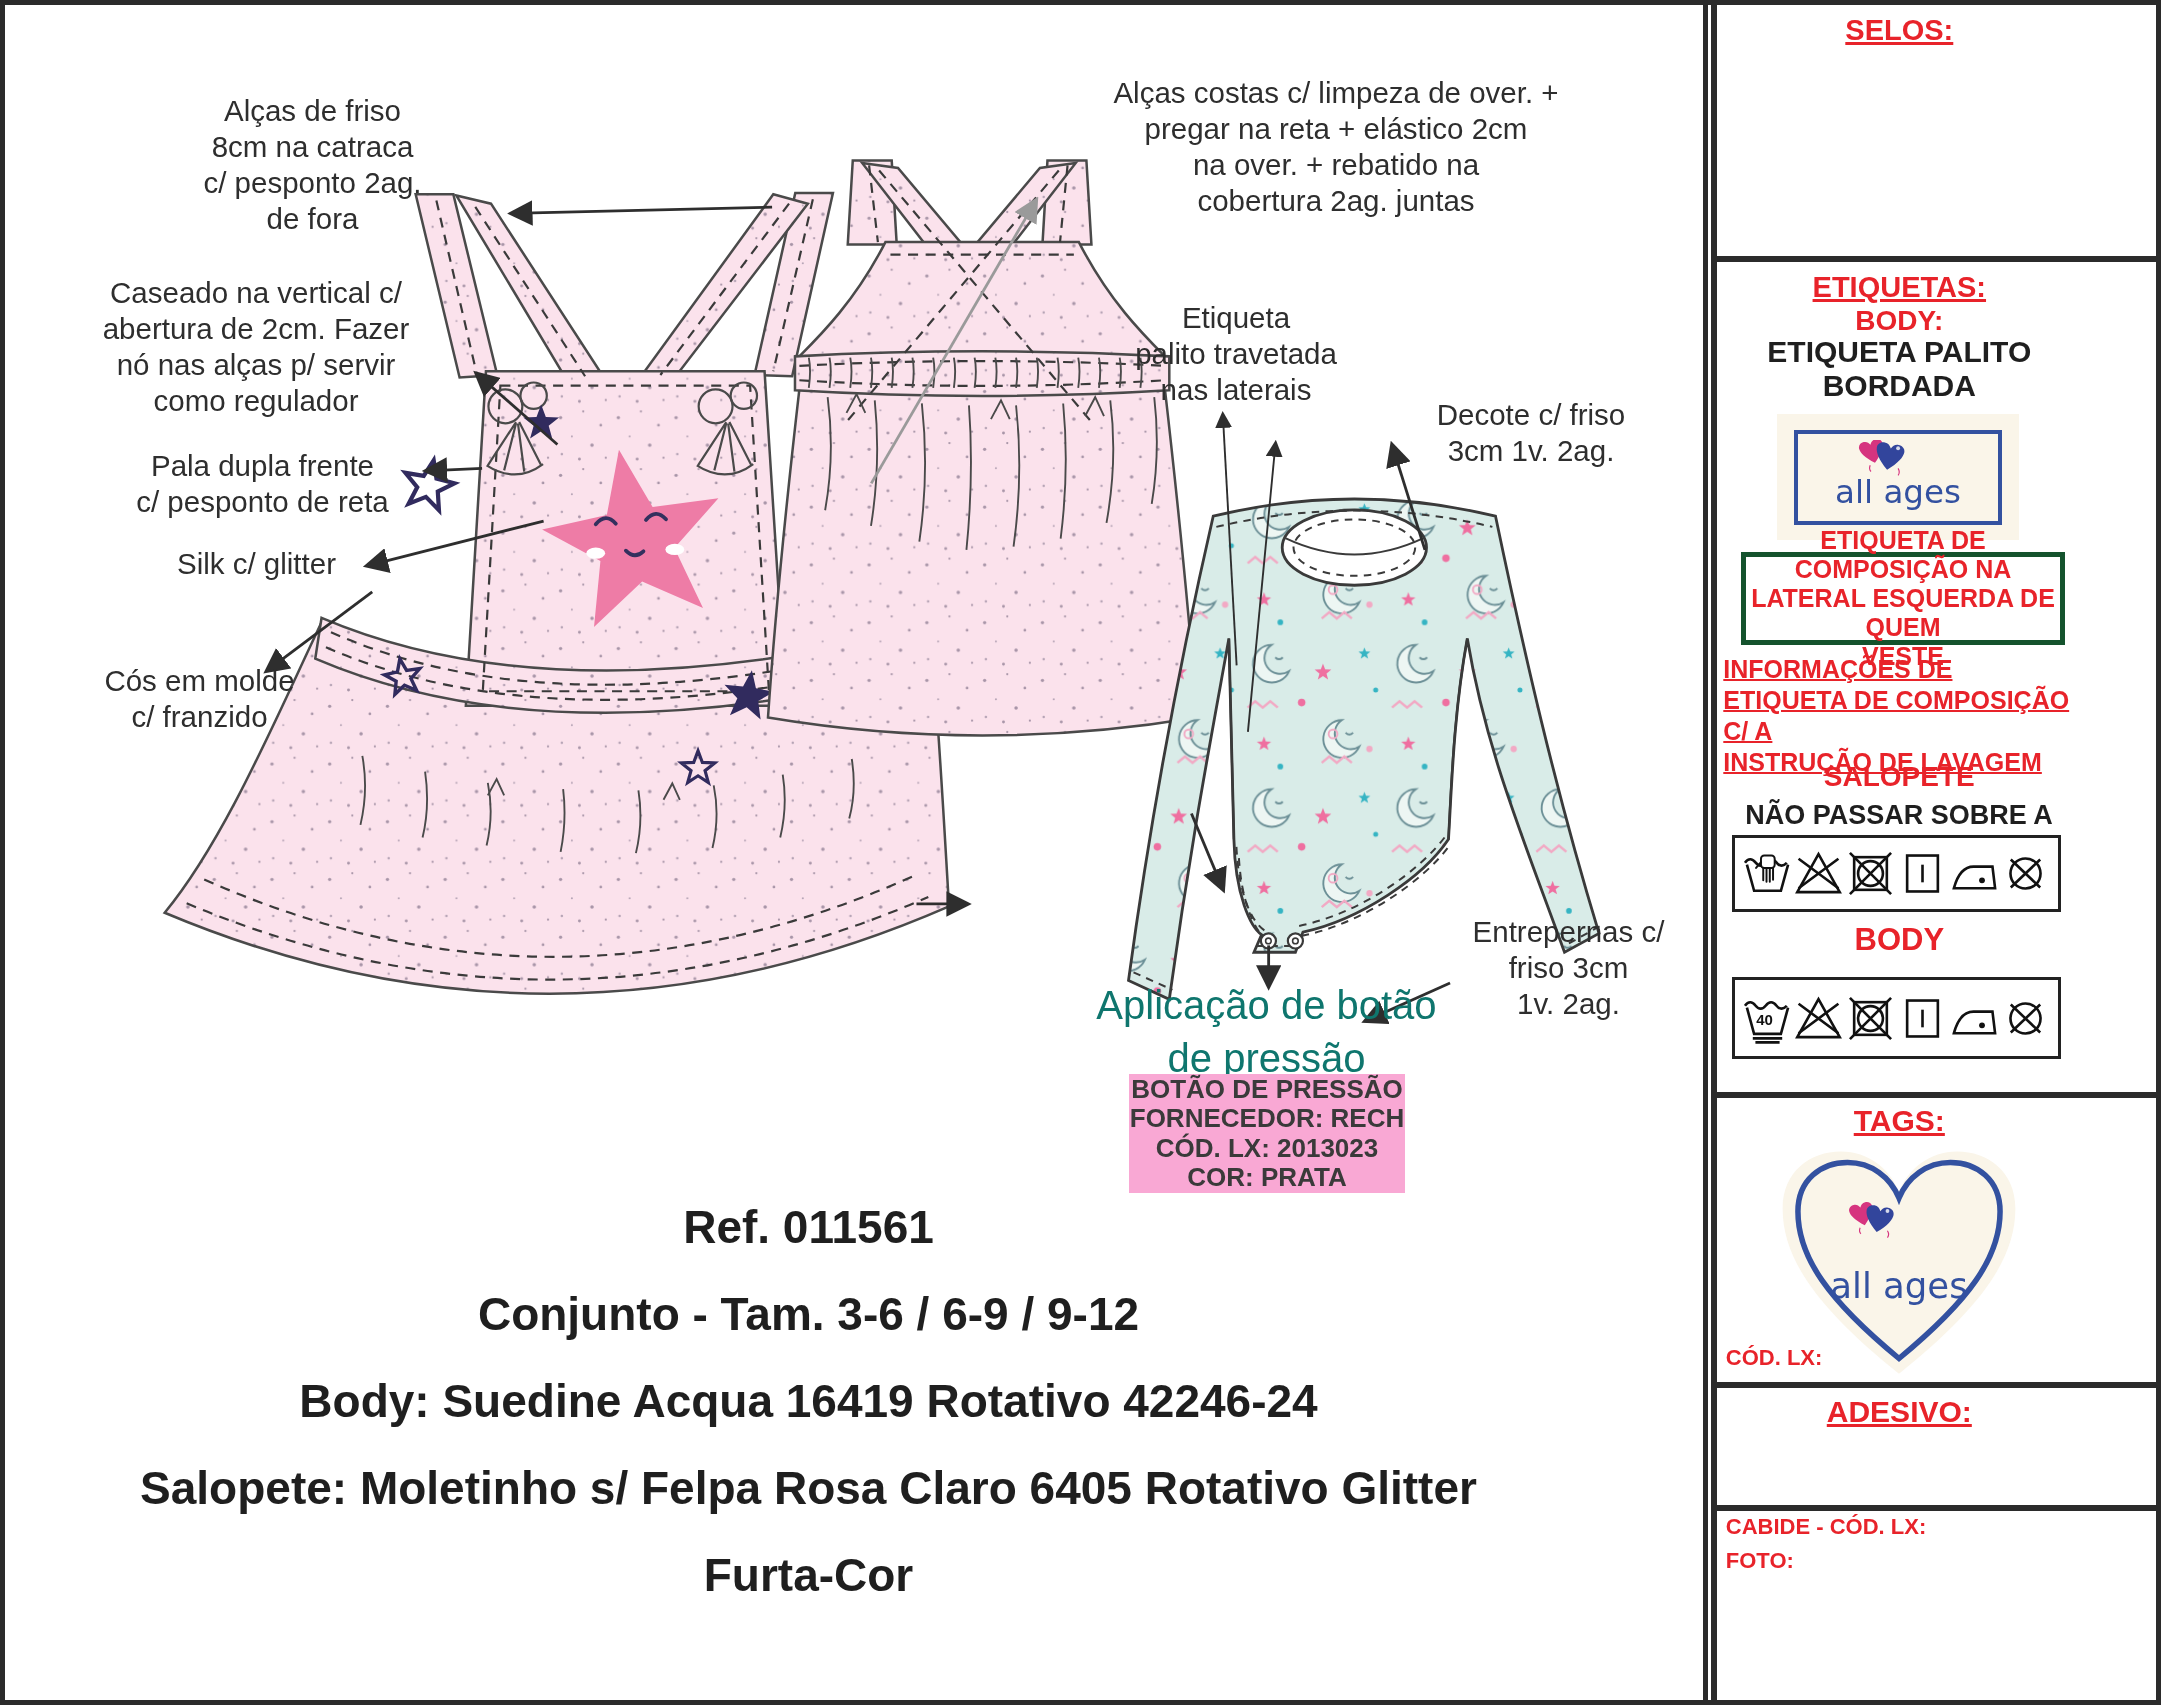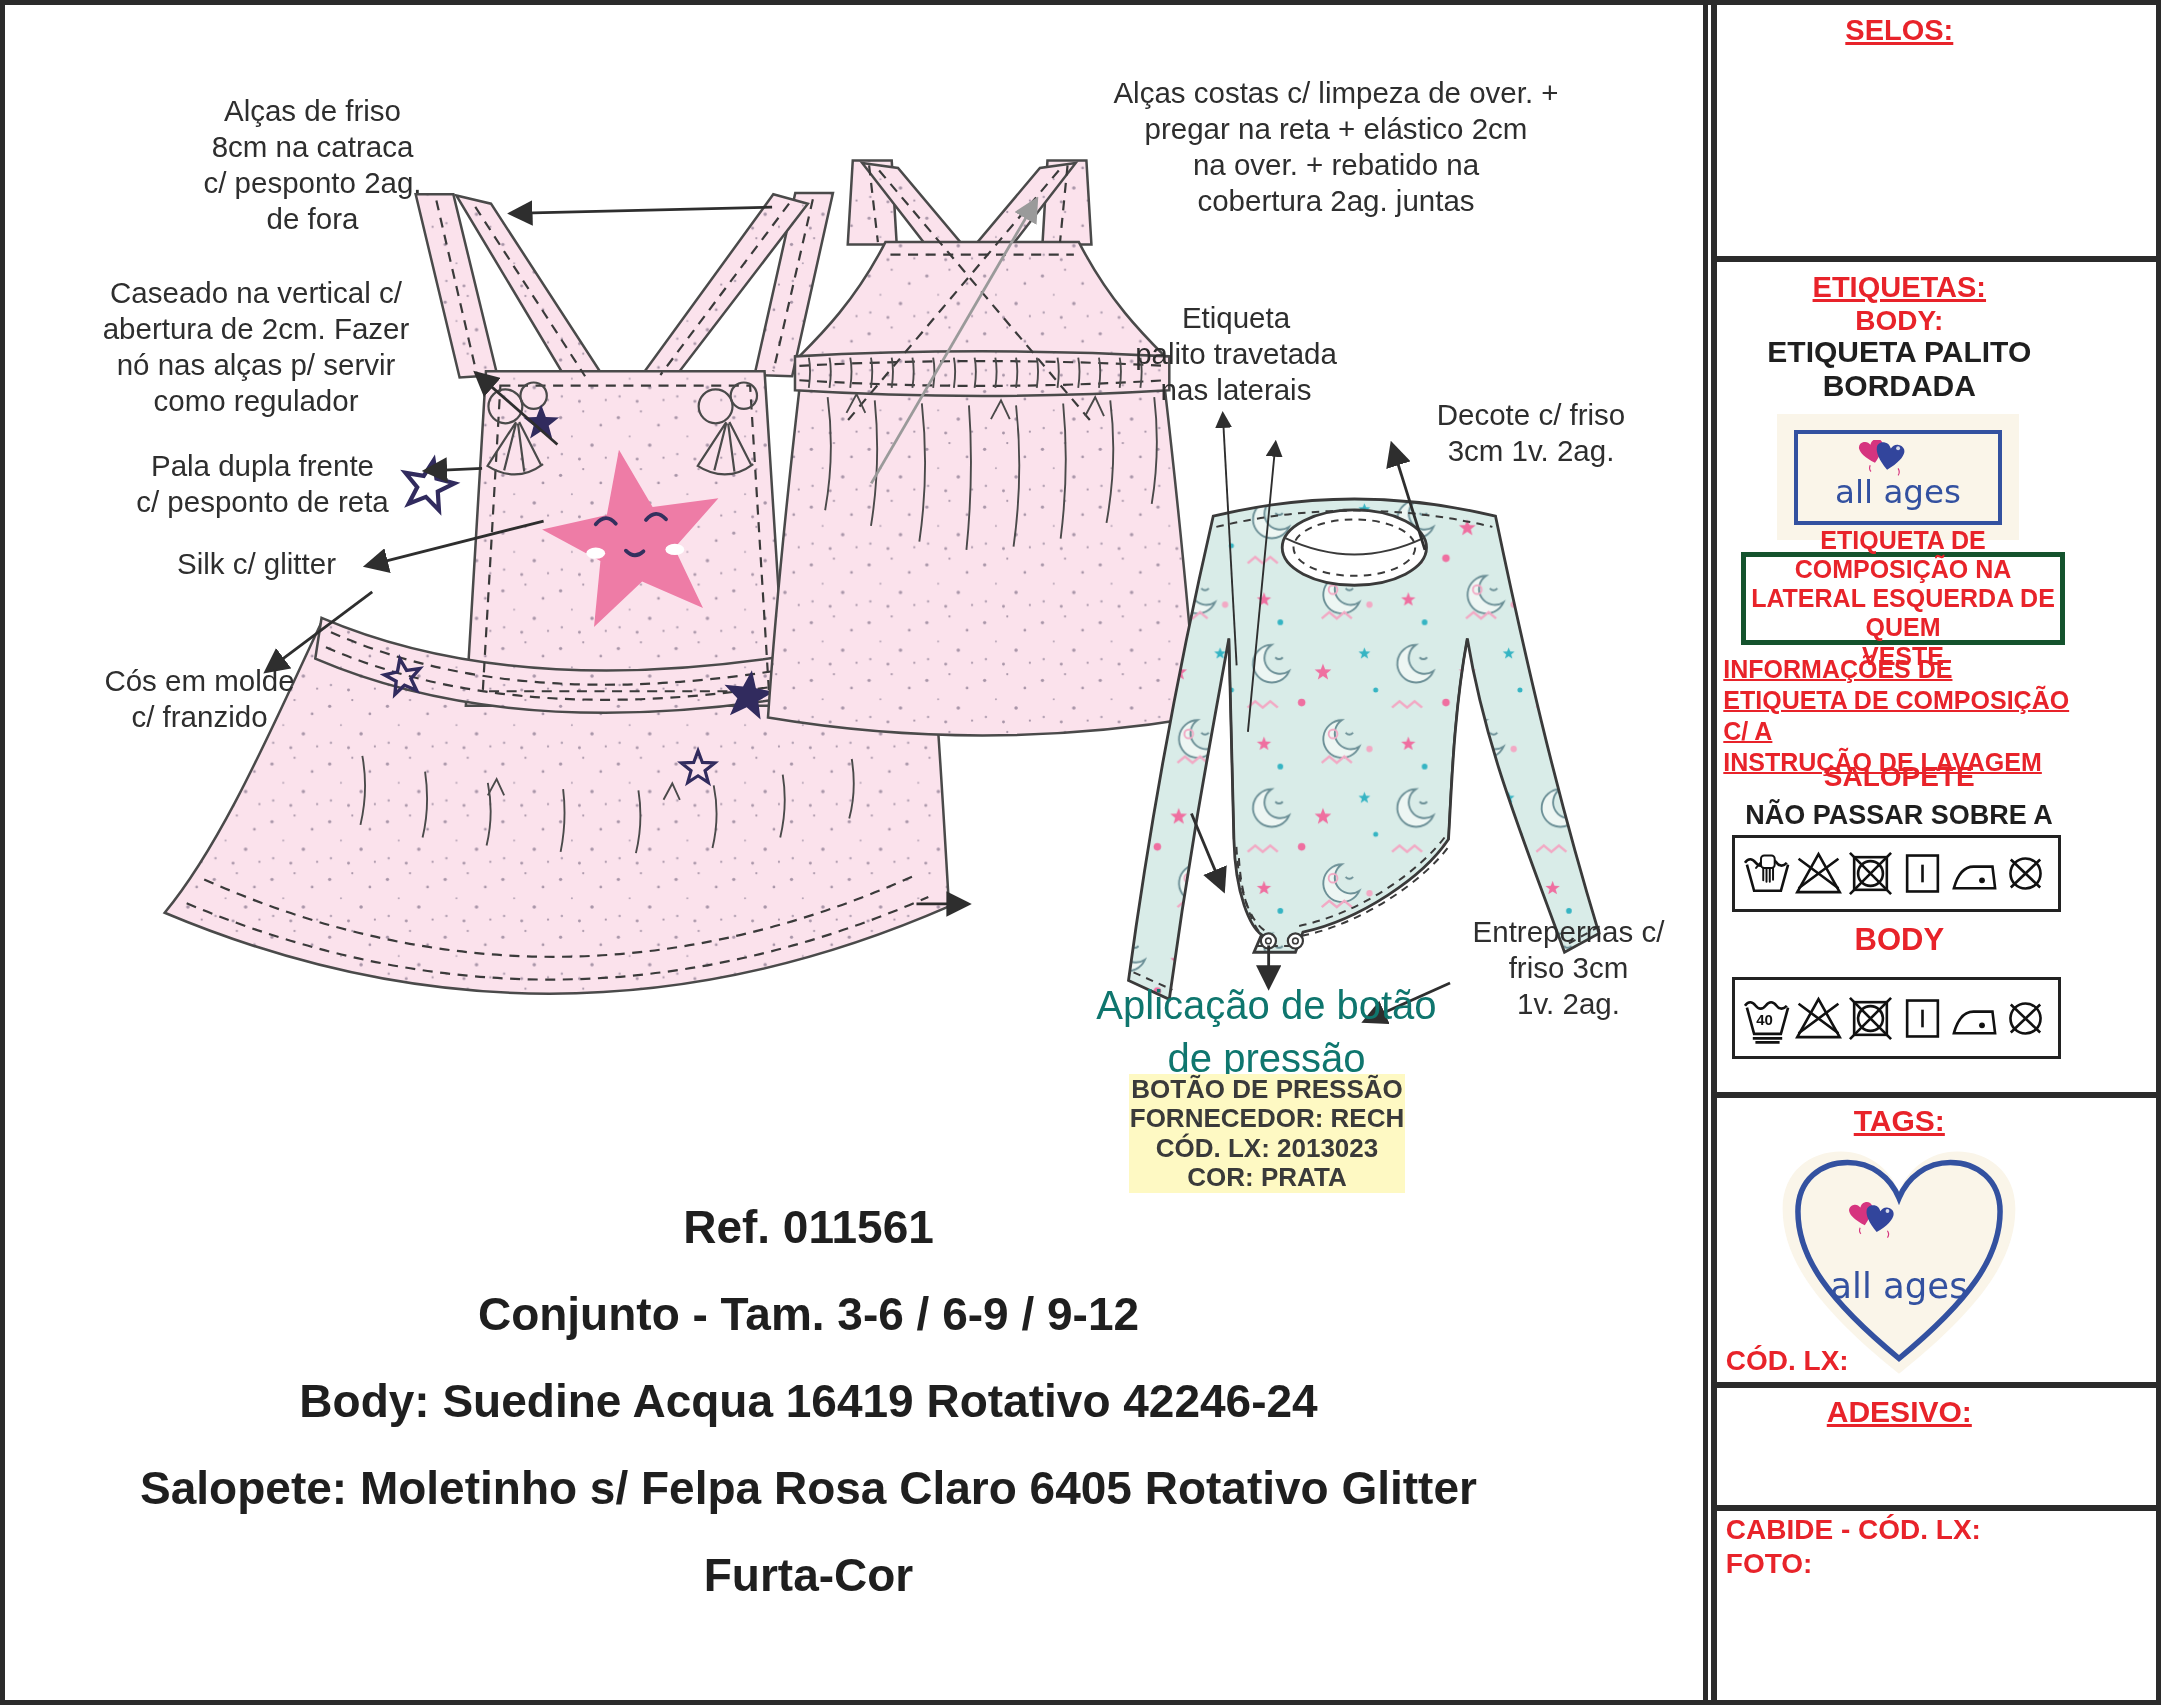"BOTÃO DE PRESSÃO" .snapbox { background: #fef9c3 -> #f9a8d4 }
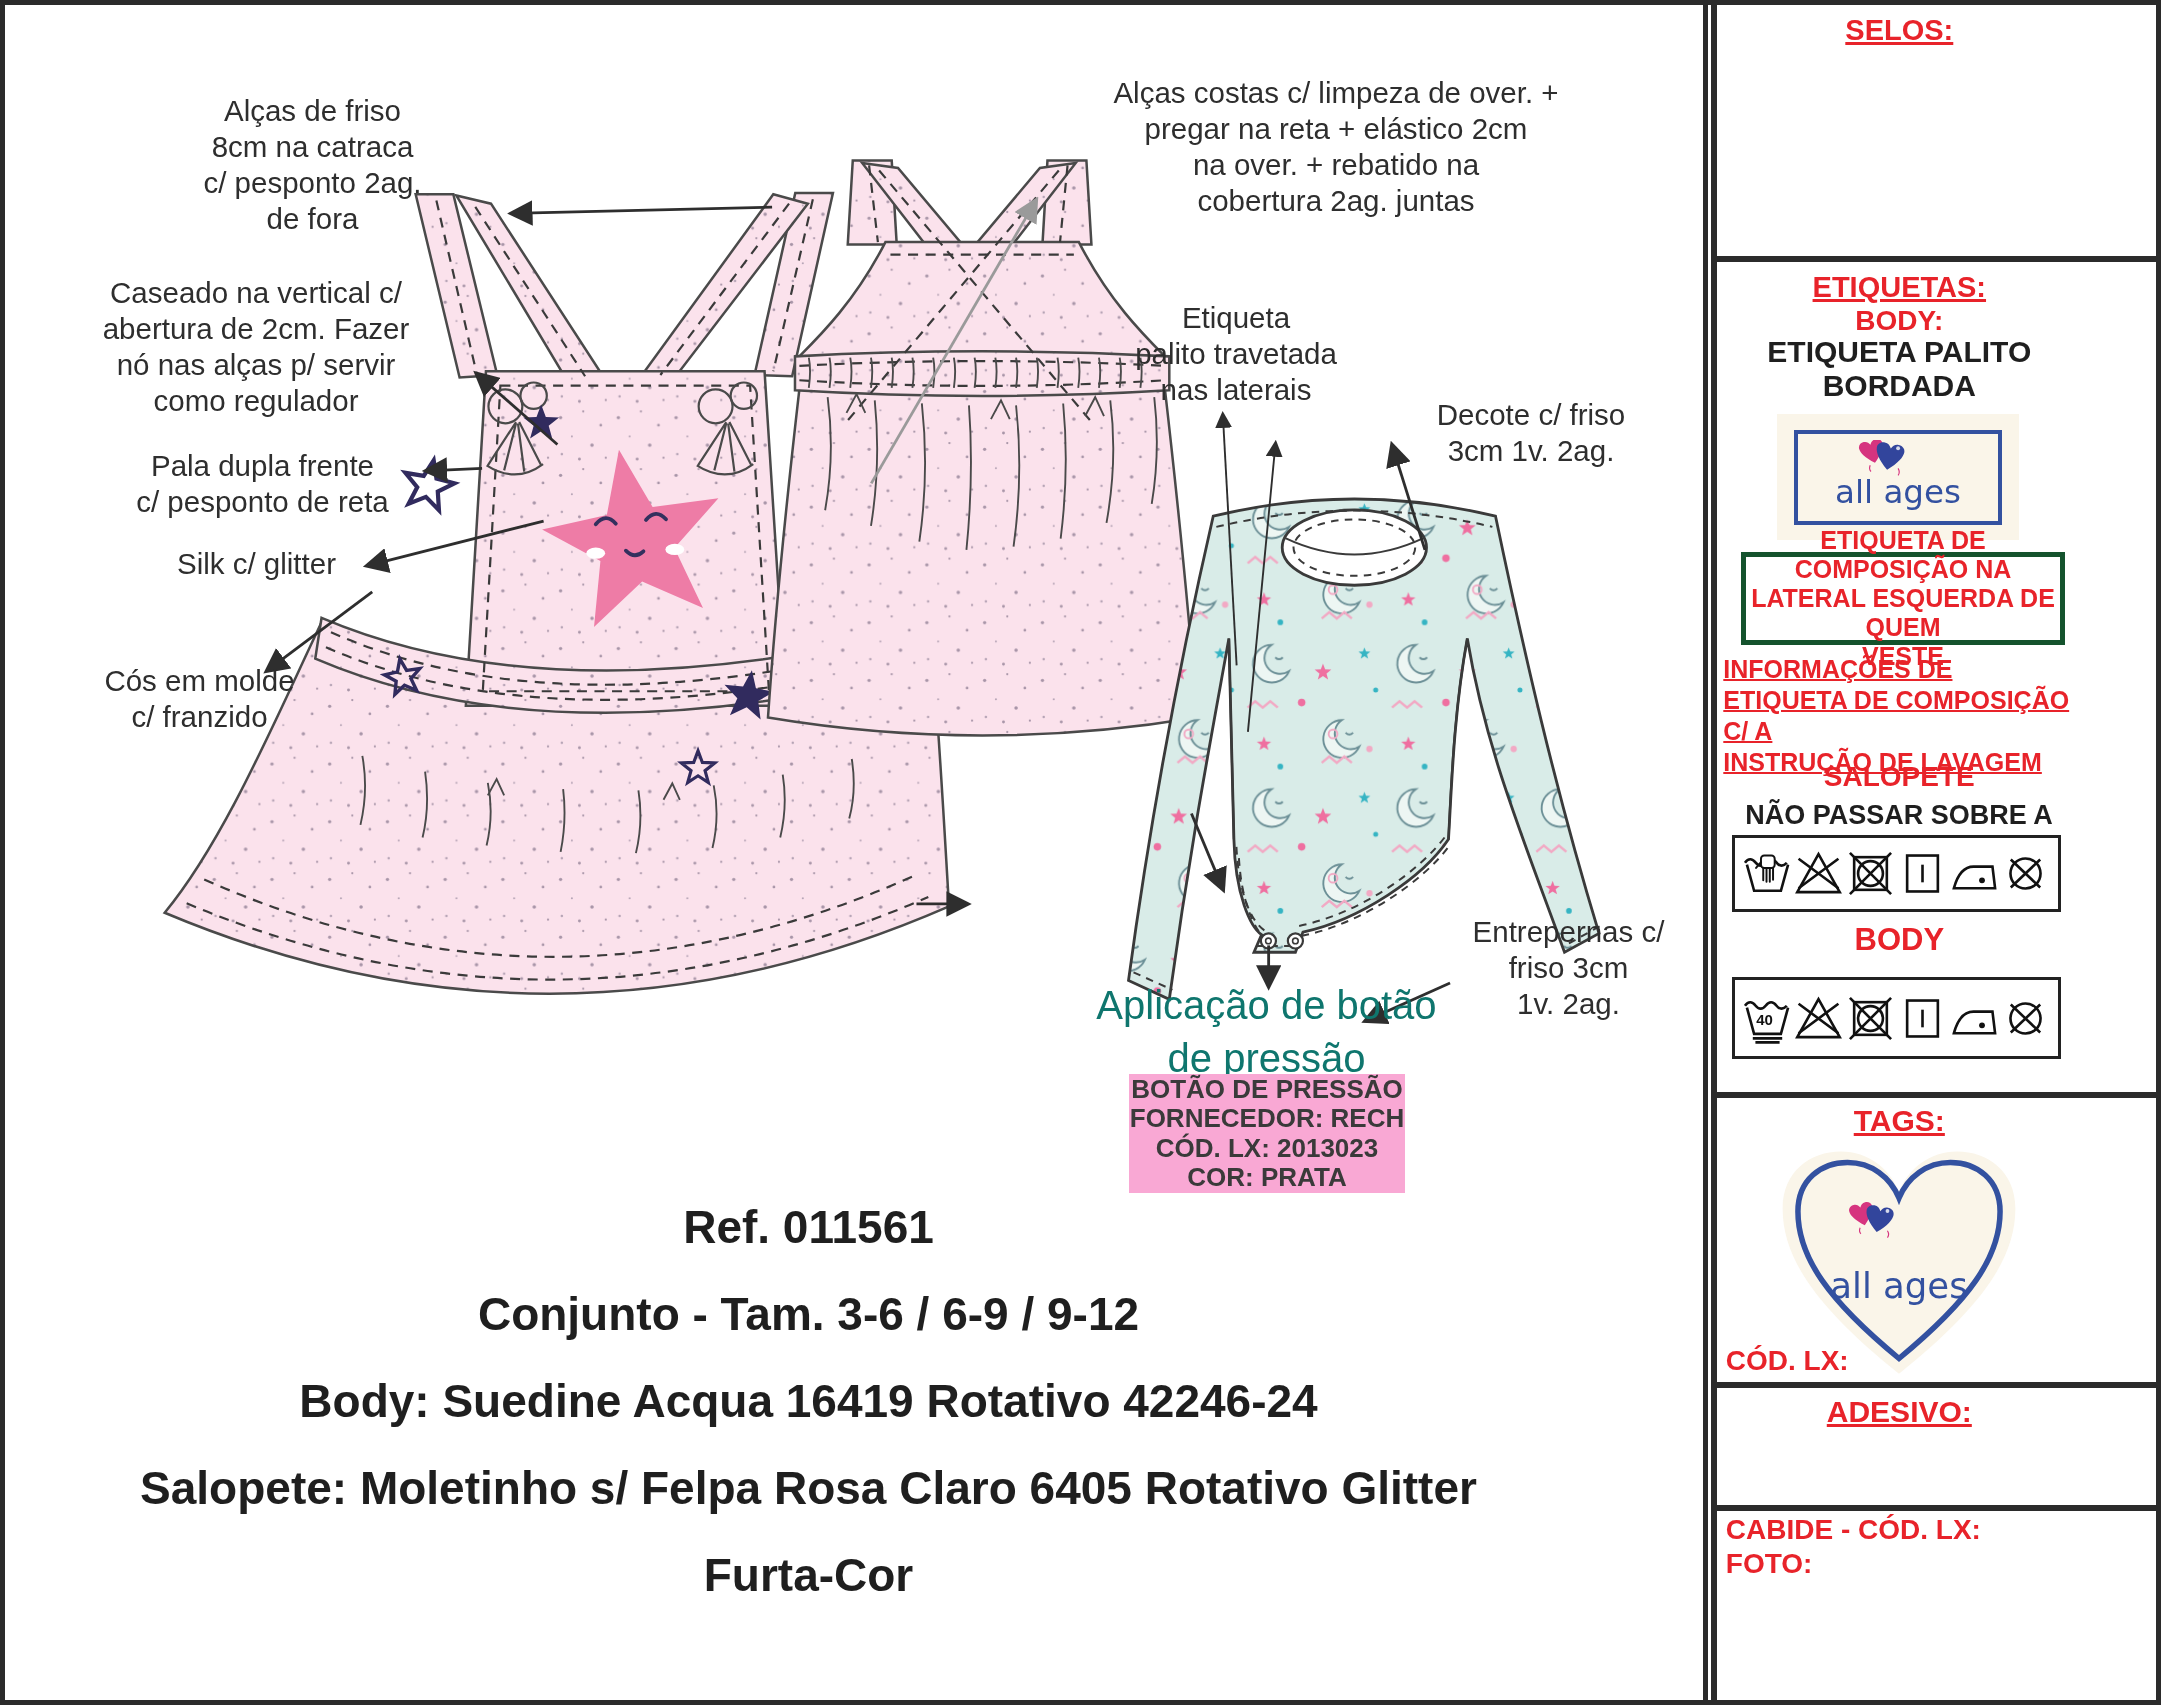"CÓD. LX:" .leftlab { font-size: 28px -> 22px }
